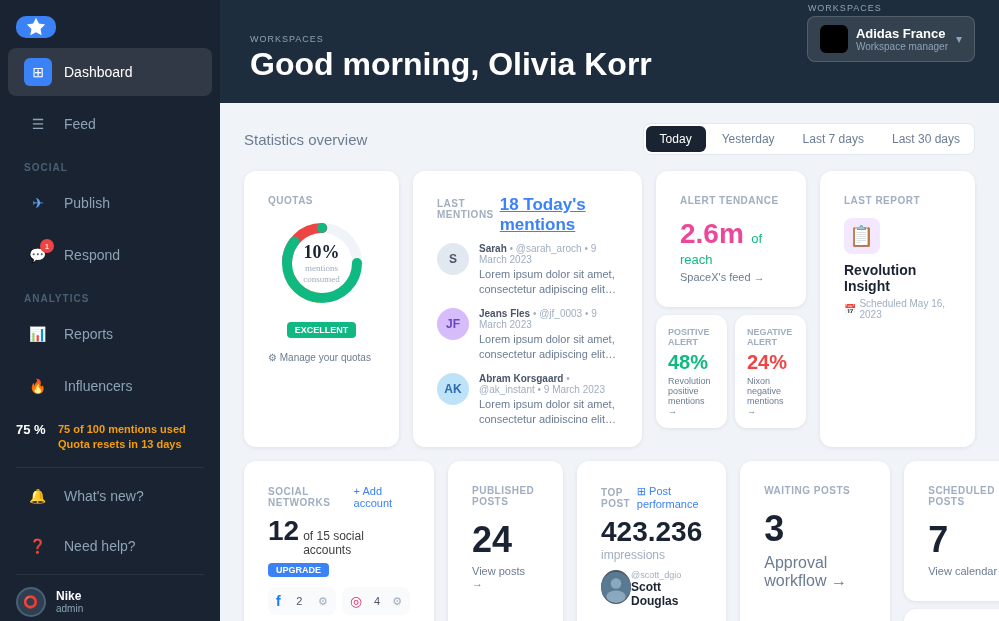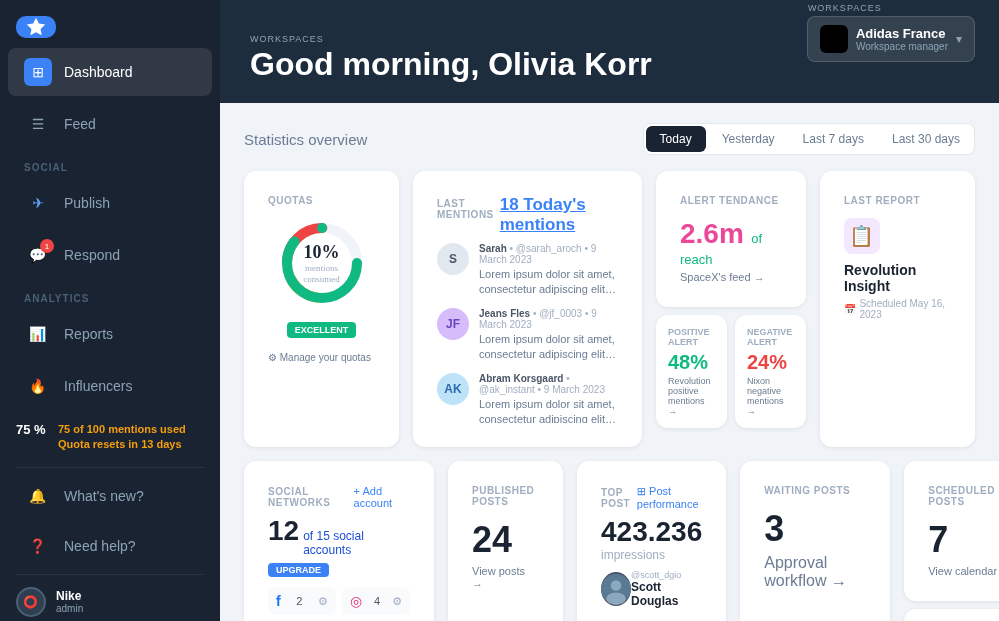"of 15 social accounts" span { color: #1d4ed8 -> #404040 }
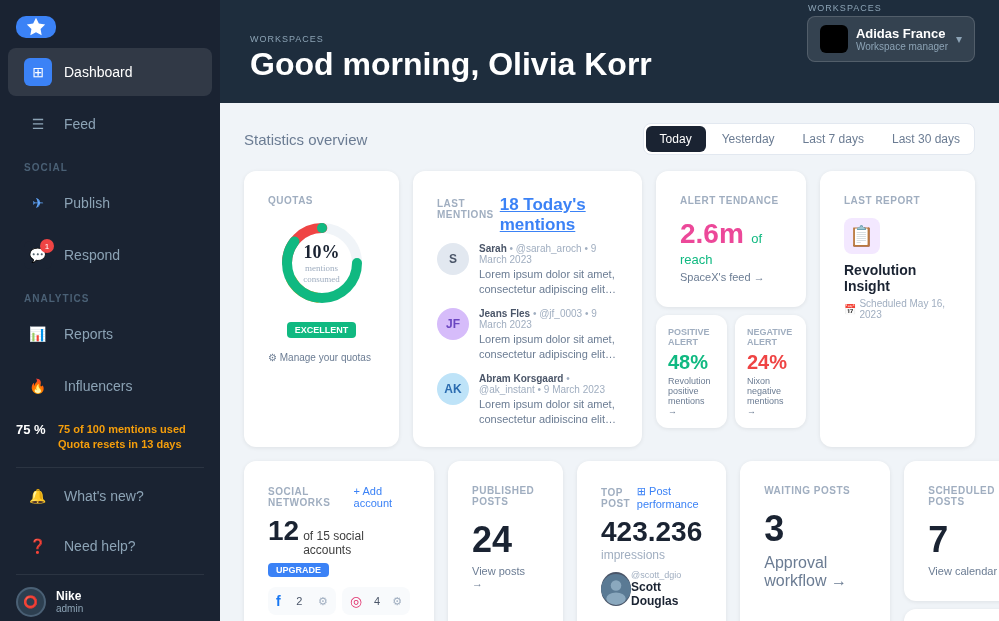"@scott_dgio" div { align-items: center -> none }
